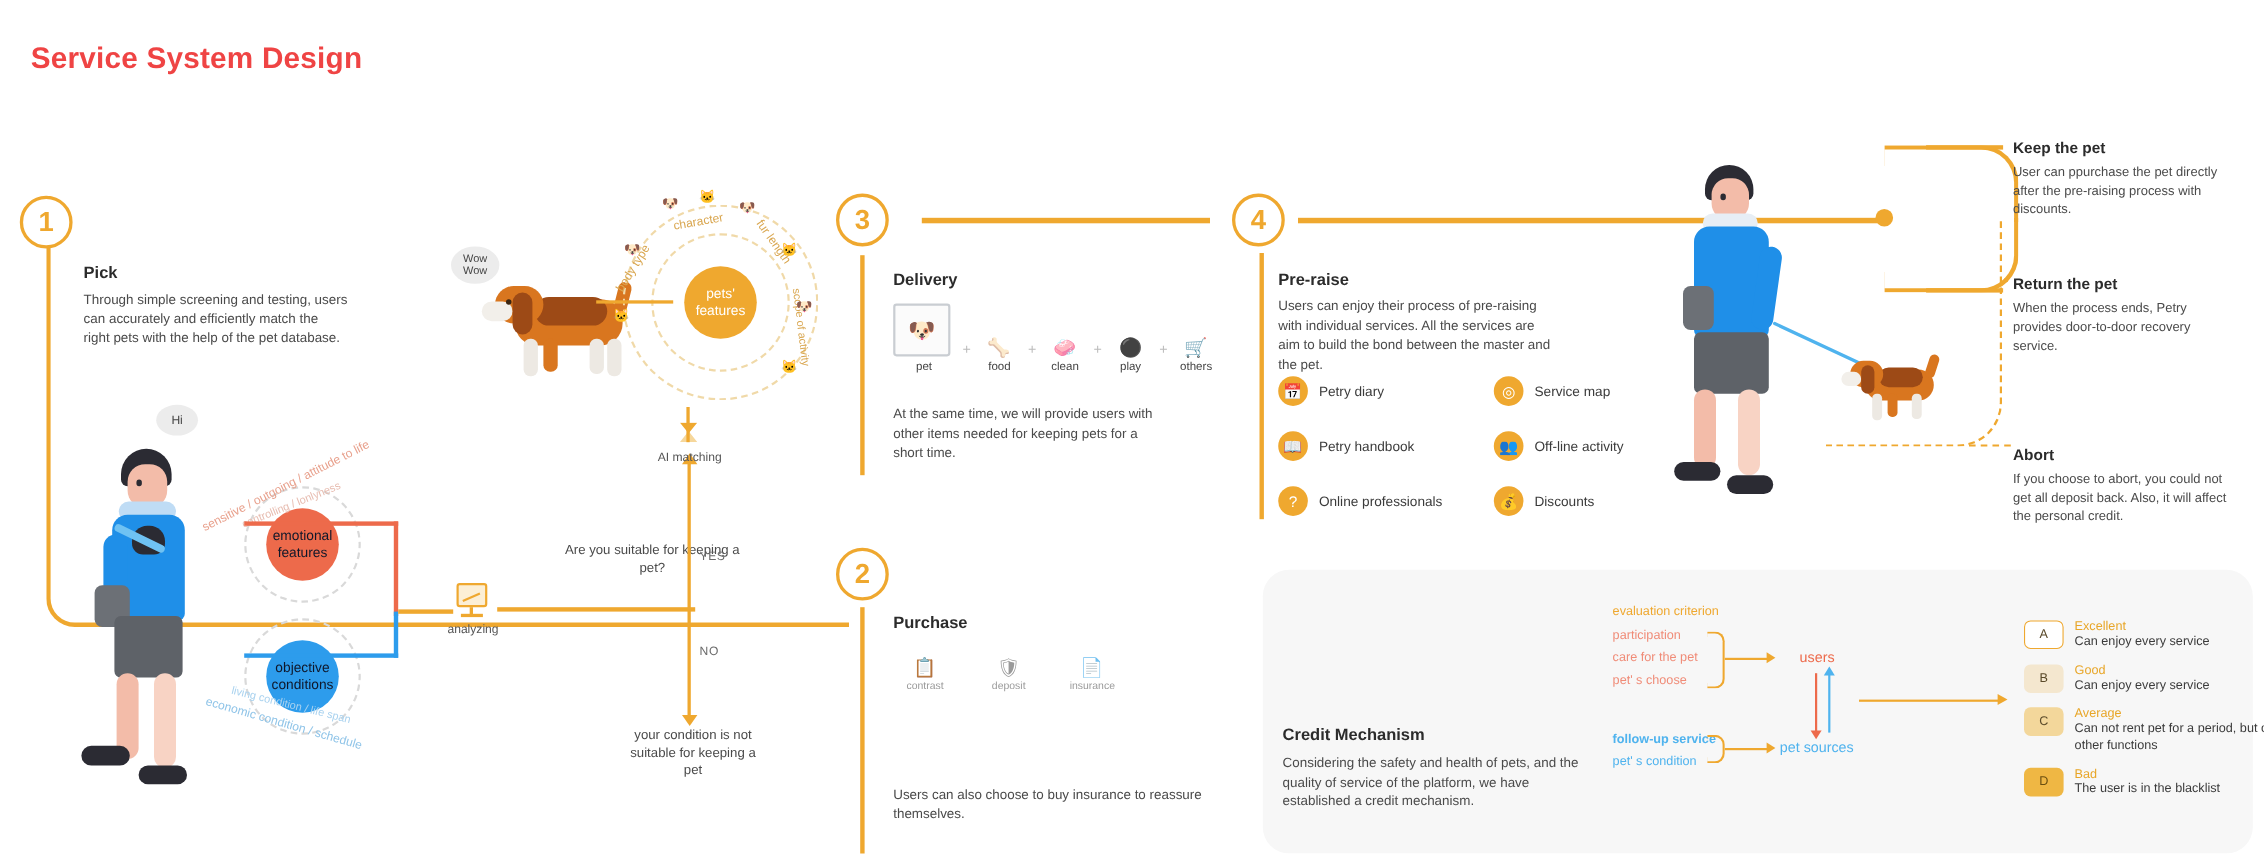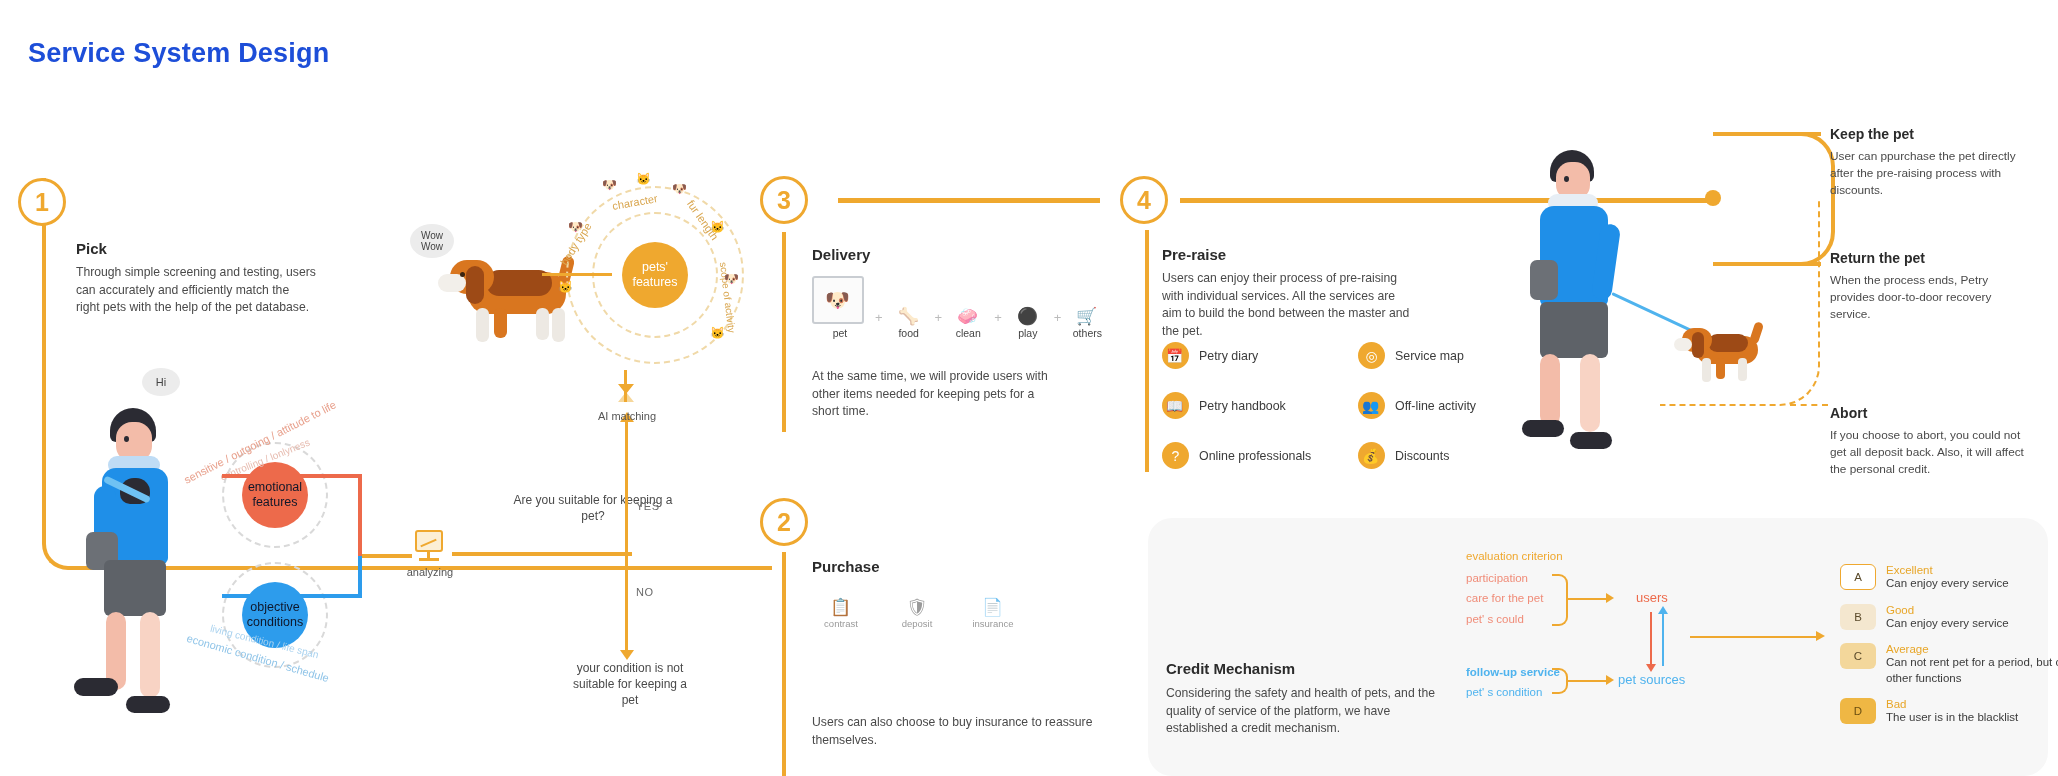"Service System Design" .page-title { color: #1d4ed8 -> #ef4444 }
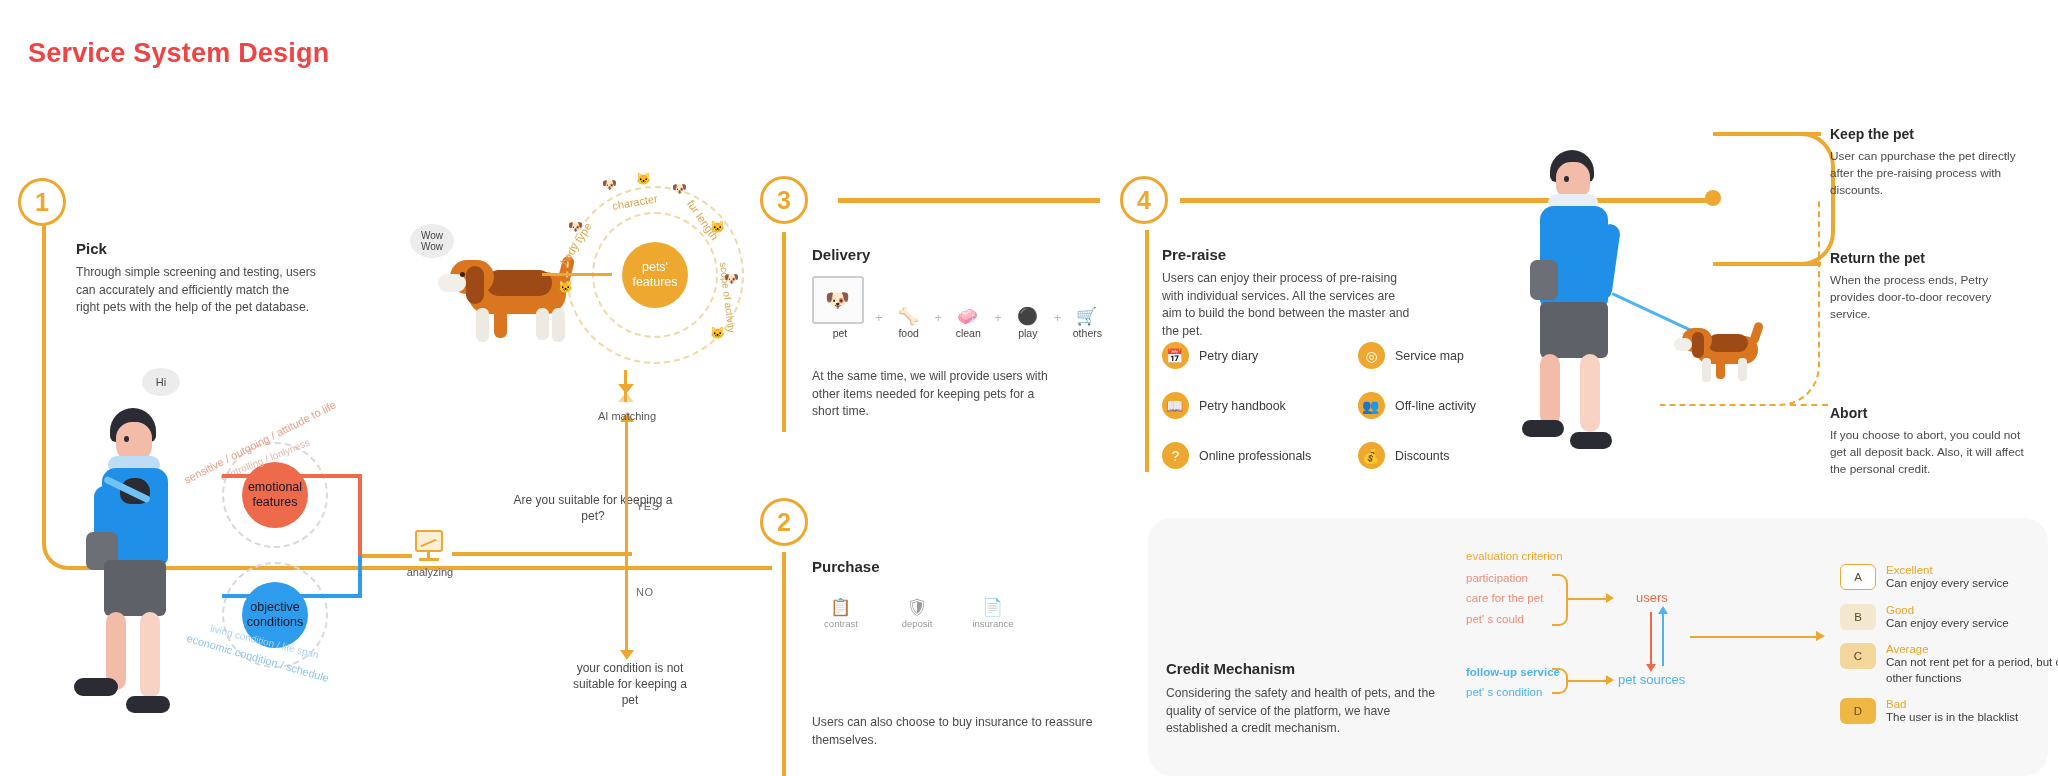"pet' s could" div.abs { text: could -> choose }
